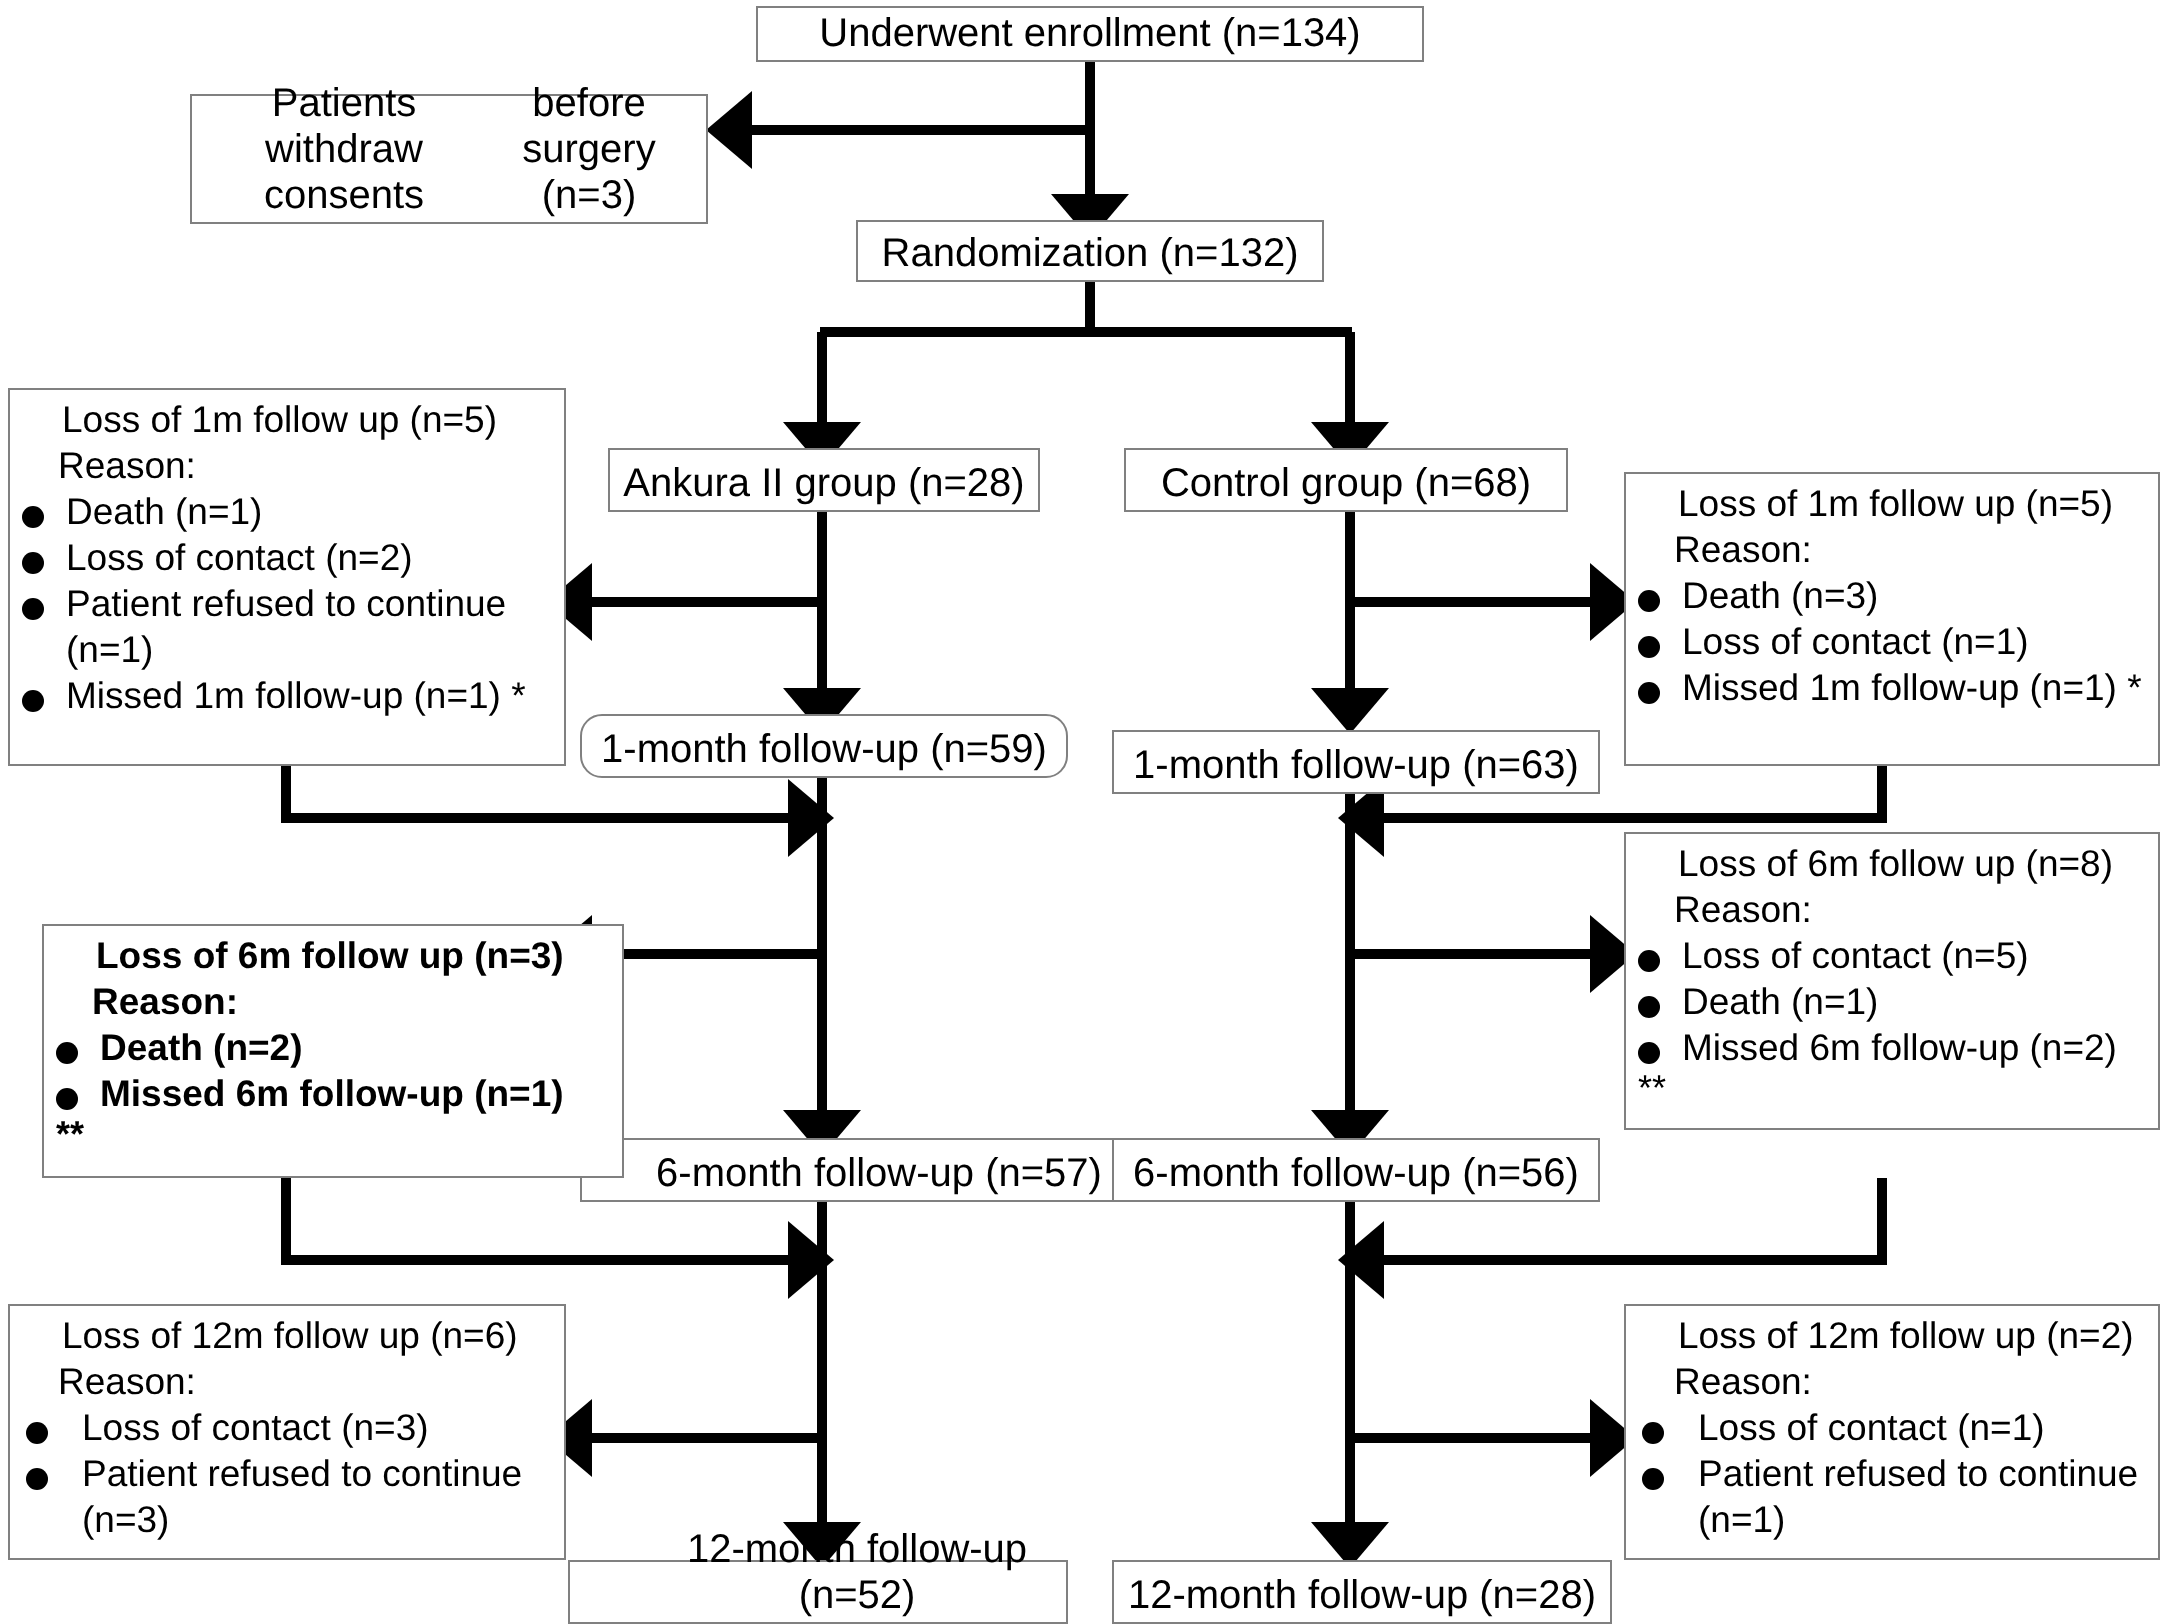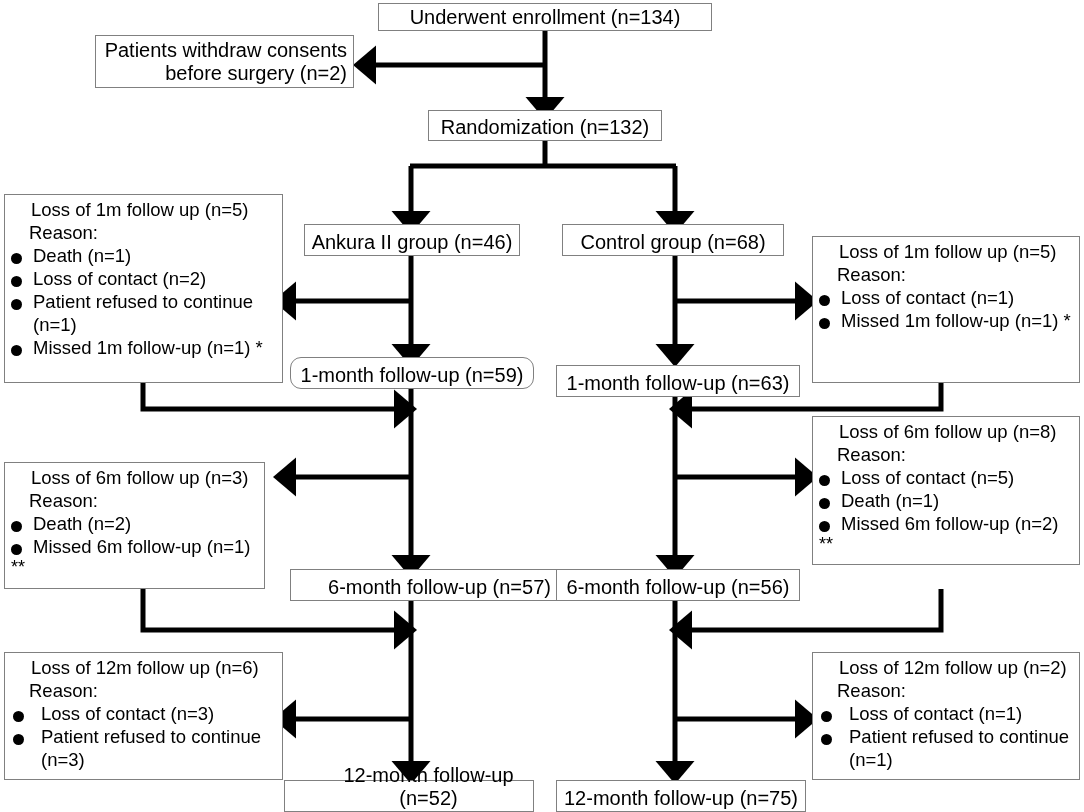"Patients withdraw consents" div.box { flex-direction: column -> row; height: 53px -> 65px; top: 35px -> 47px }
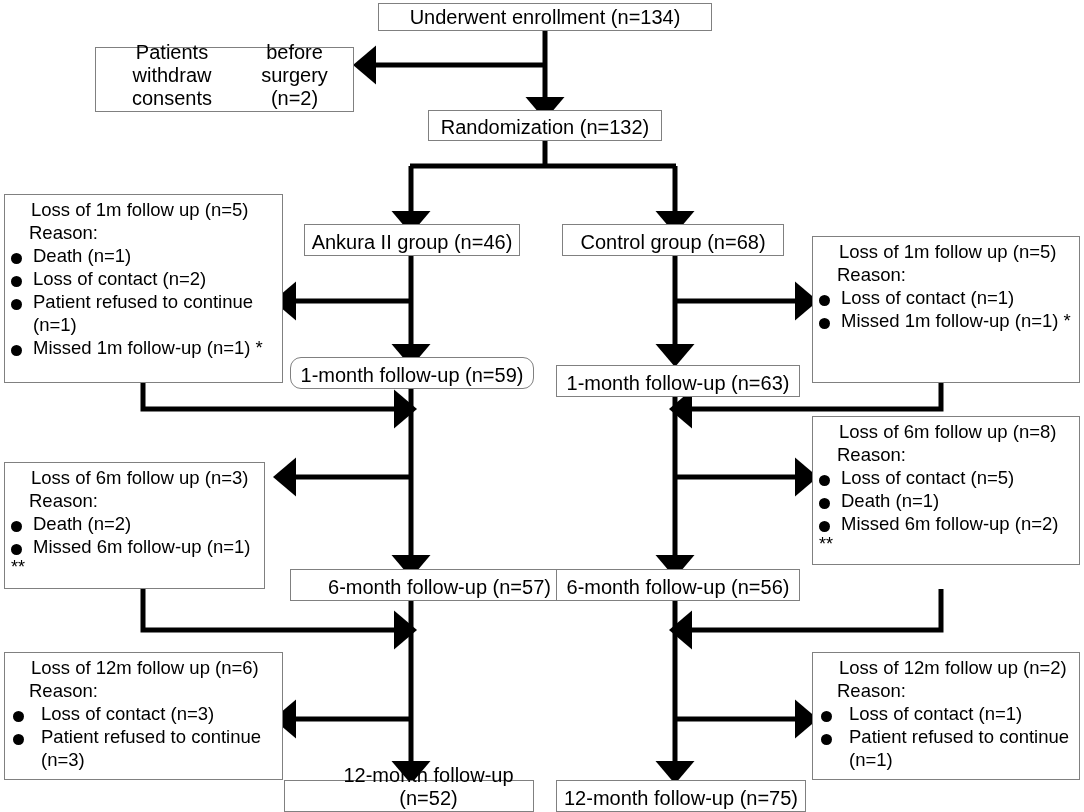"before surgery (n=2)" span.ln { text: 2 -> 3 }
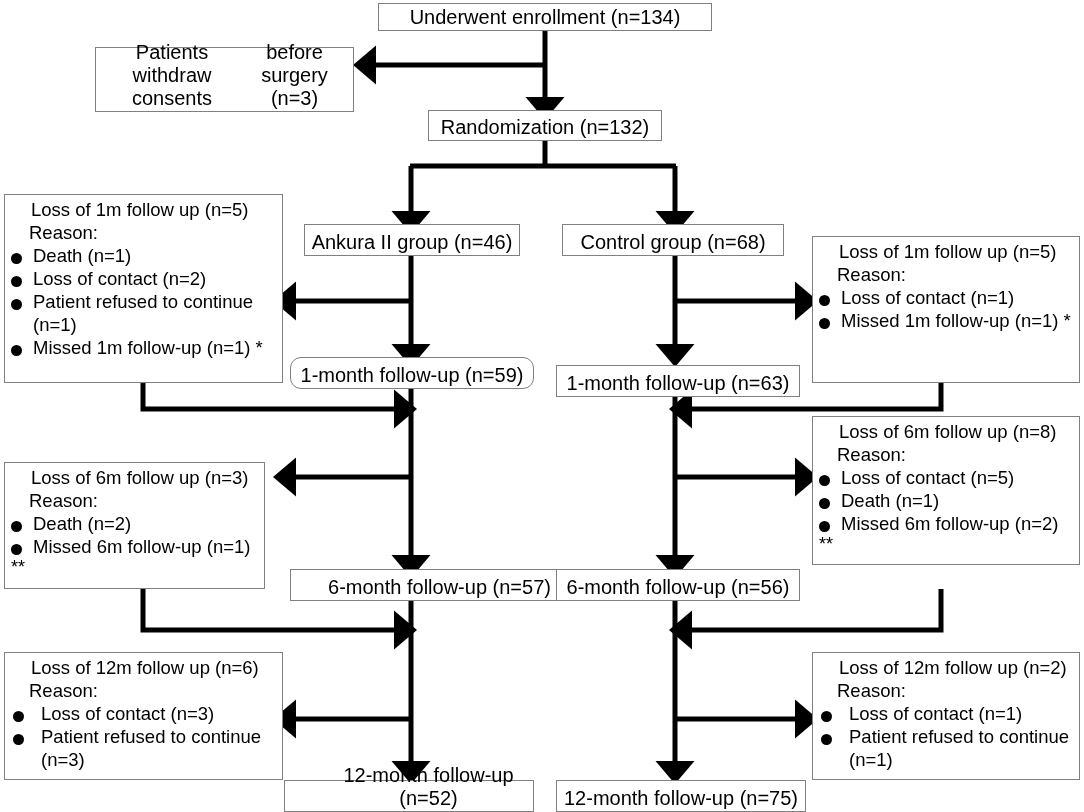"Ankura II group (n=46)" span.ln { text: 46 -> 28 }
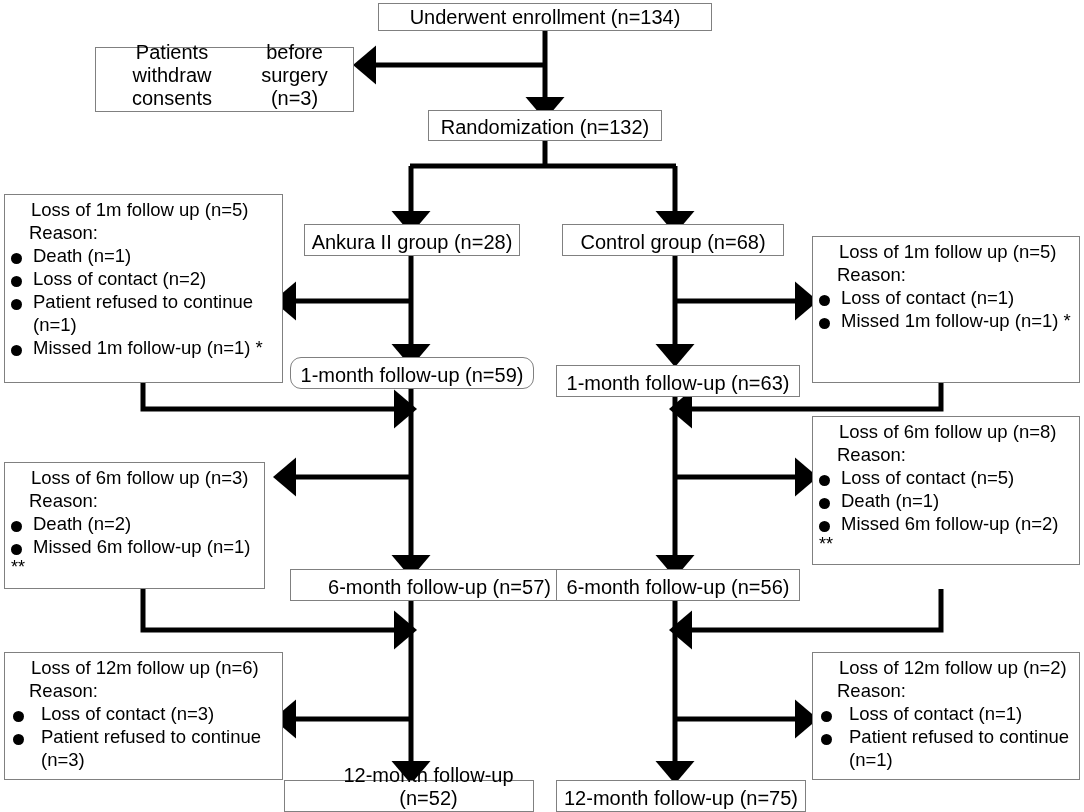"Death (n=3)" div.bl { html: none -> <div>Death (n=3)</div> }
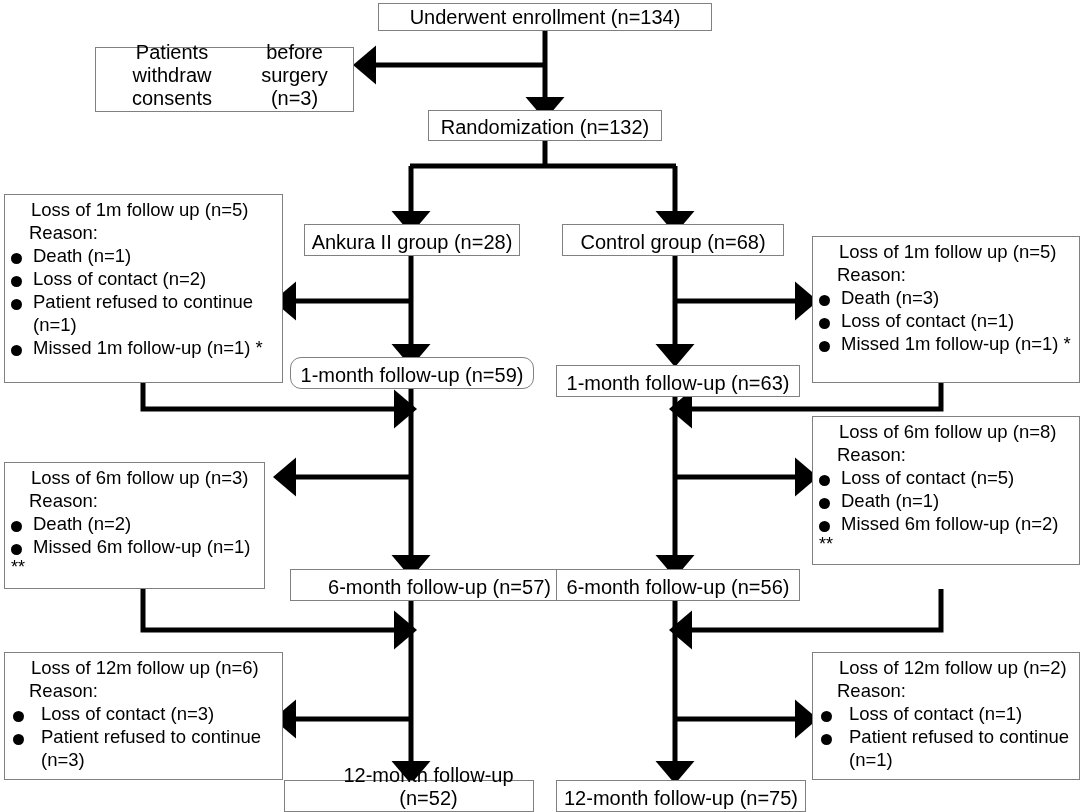"Loss of 6m follow up (n=3)" div.box { font-weight: none -> bold; left: 4px -> 21px; width: 261px -> 291px }
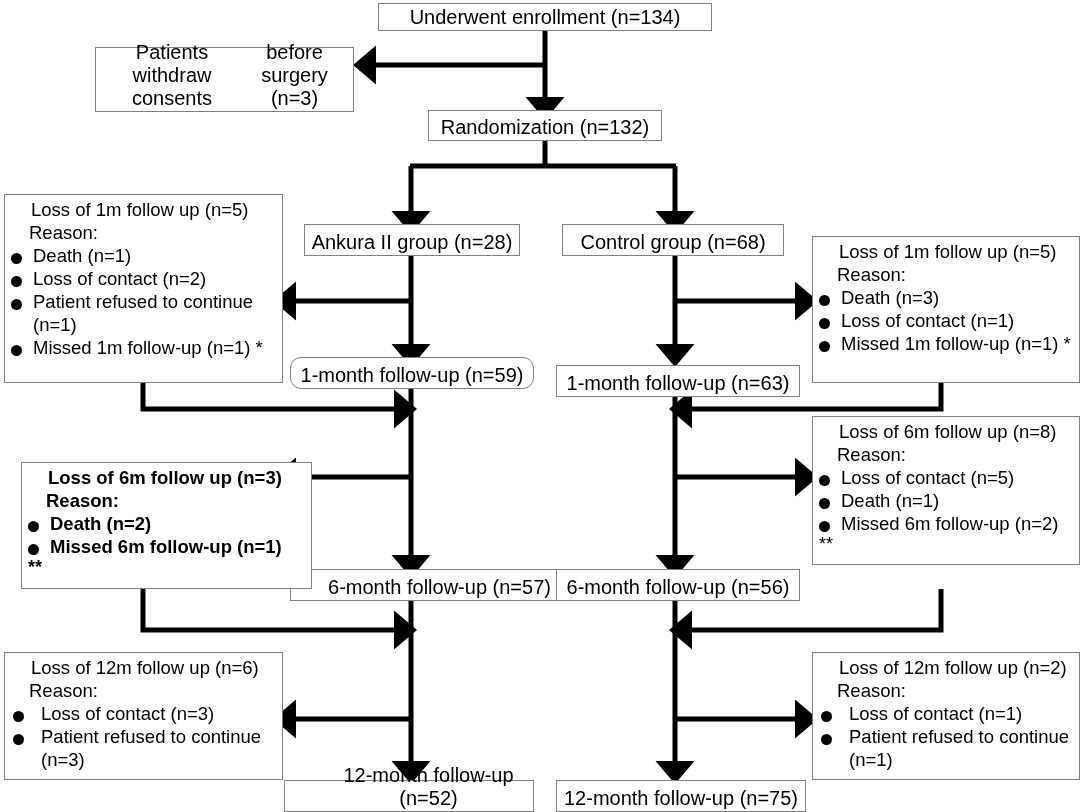"12-month follow-up (n=75)" span.ln { text: 75 -> 28 }
